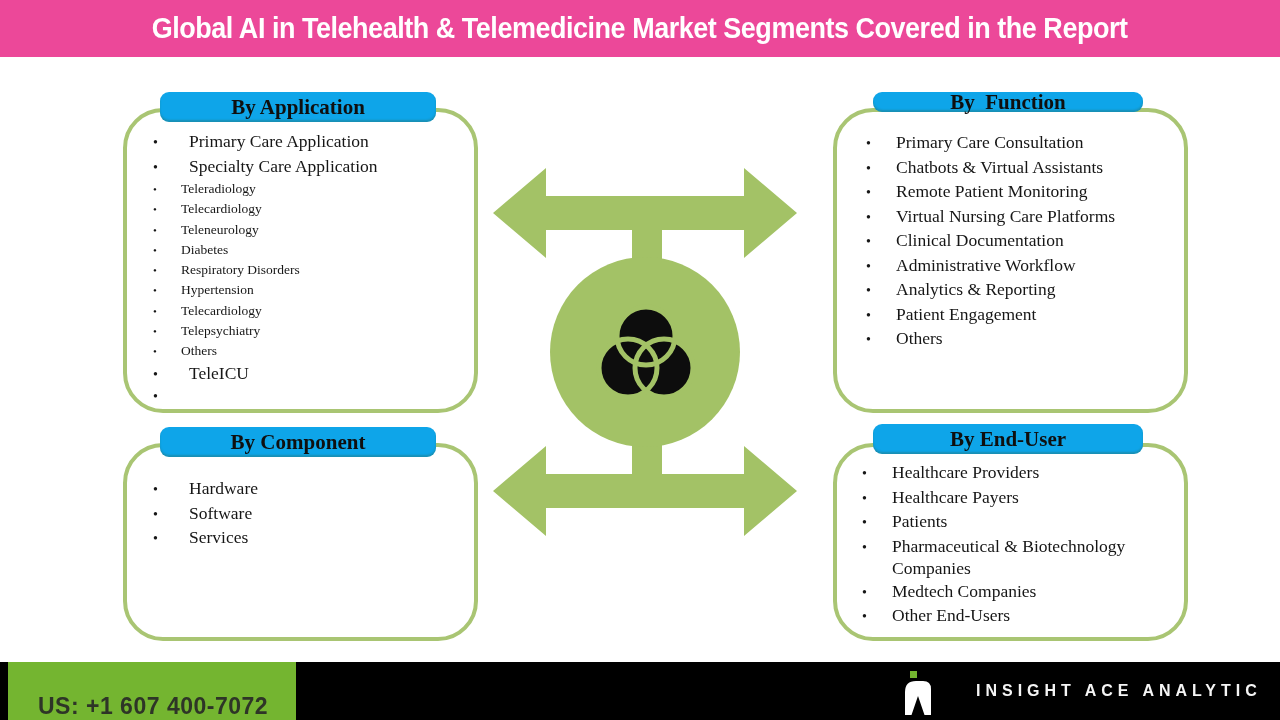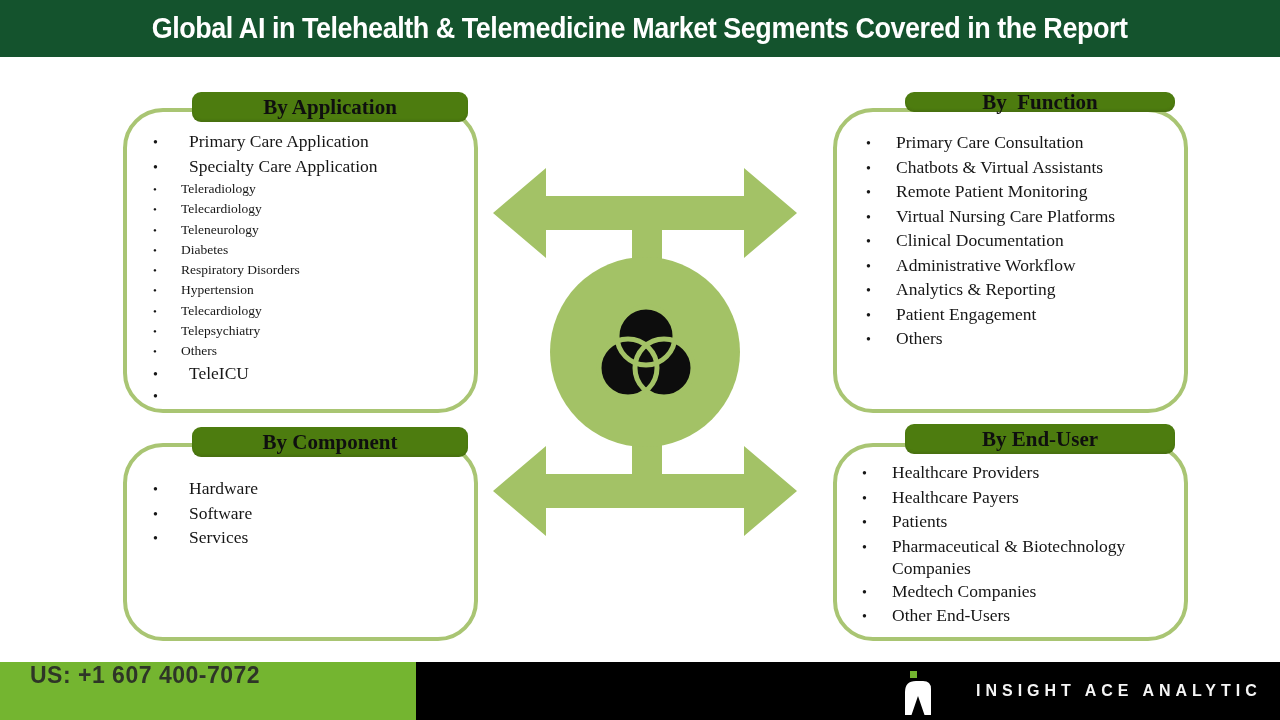"Global AI in Telehealth &" .title-bar { background: #14532d -> #ec4899 }
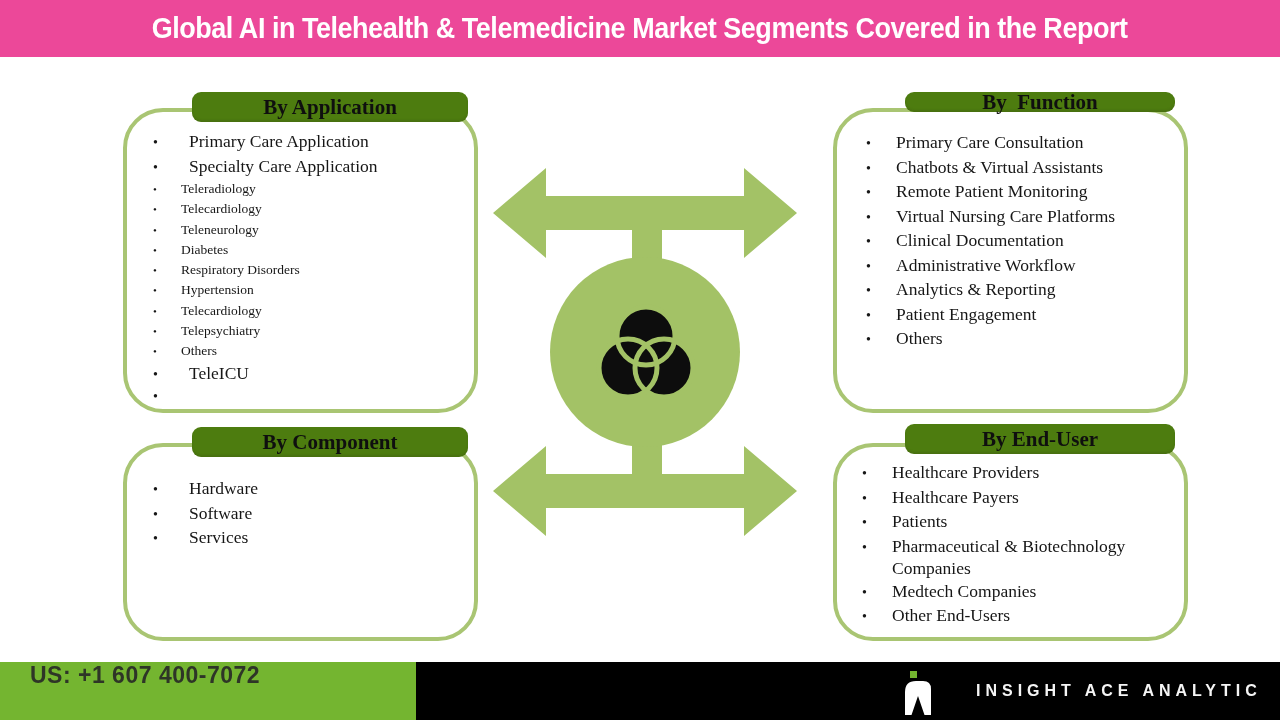"By Application" .ribbon { background: #4d7c0f -> #0ea5e9; margin-left: 32px -> none }
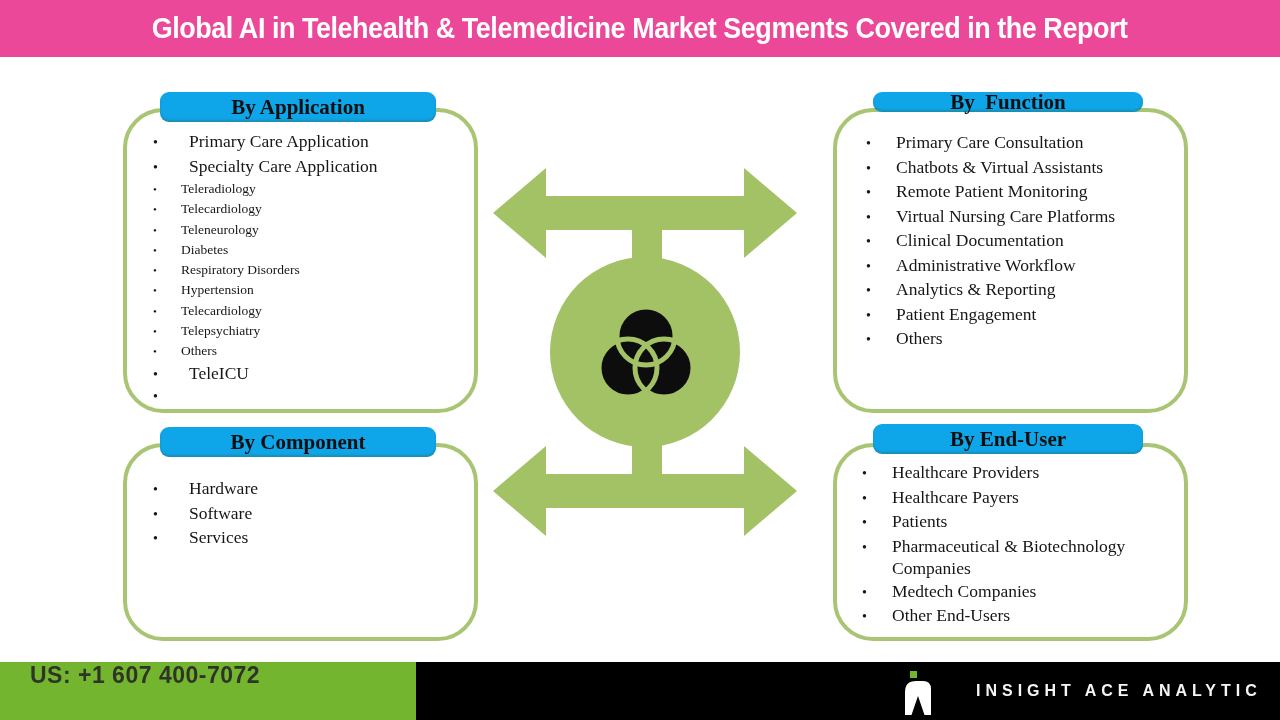"US: +1 607 400-7072" .phone-bar { align-items: flex-start -> flex-end; left: 0 -> 8px; width: 416px -> 288px }
